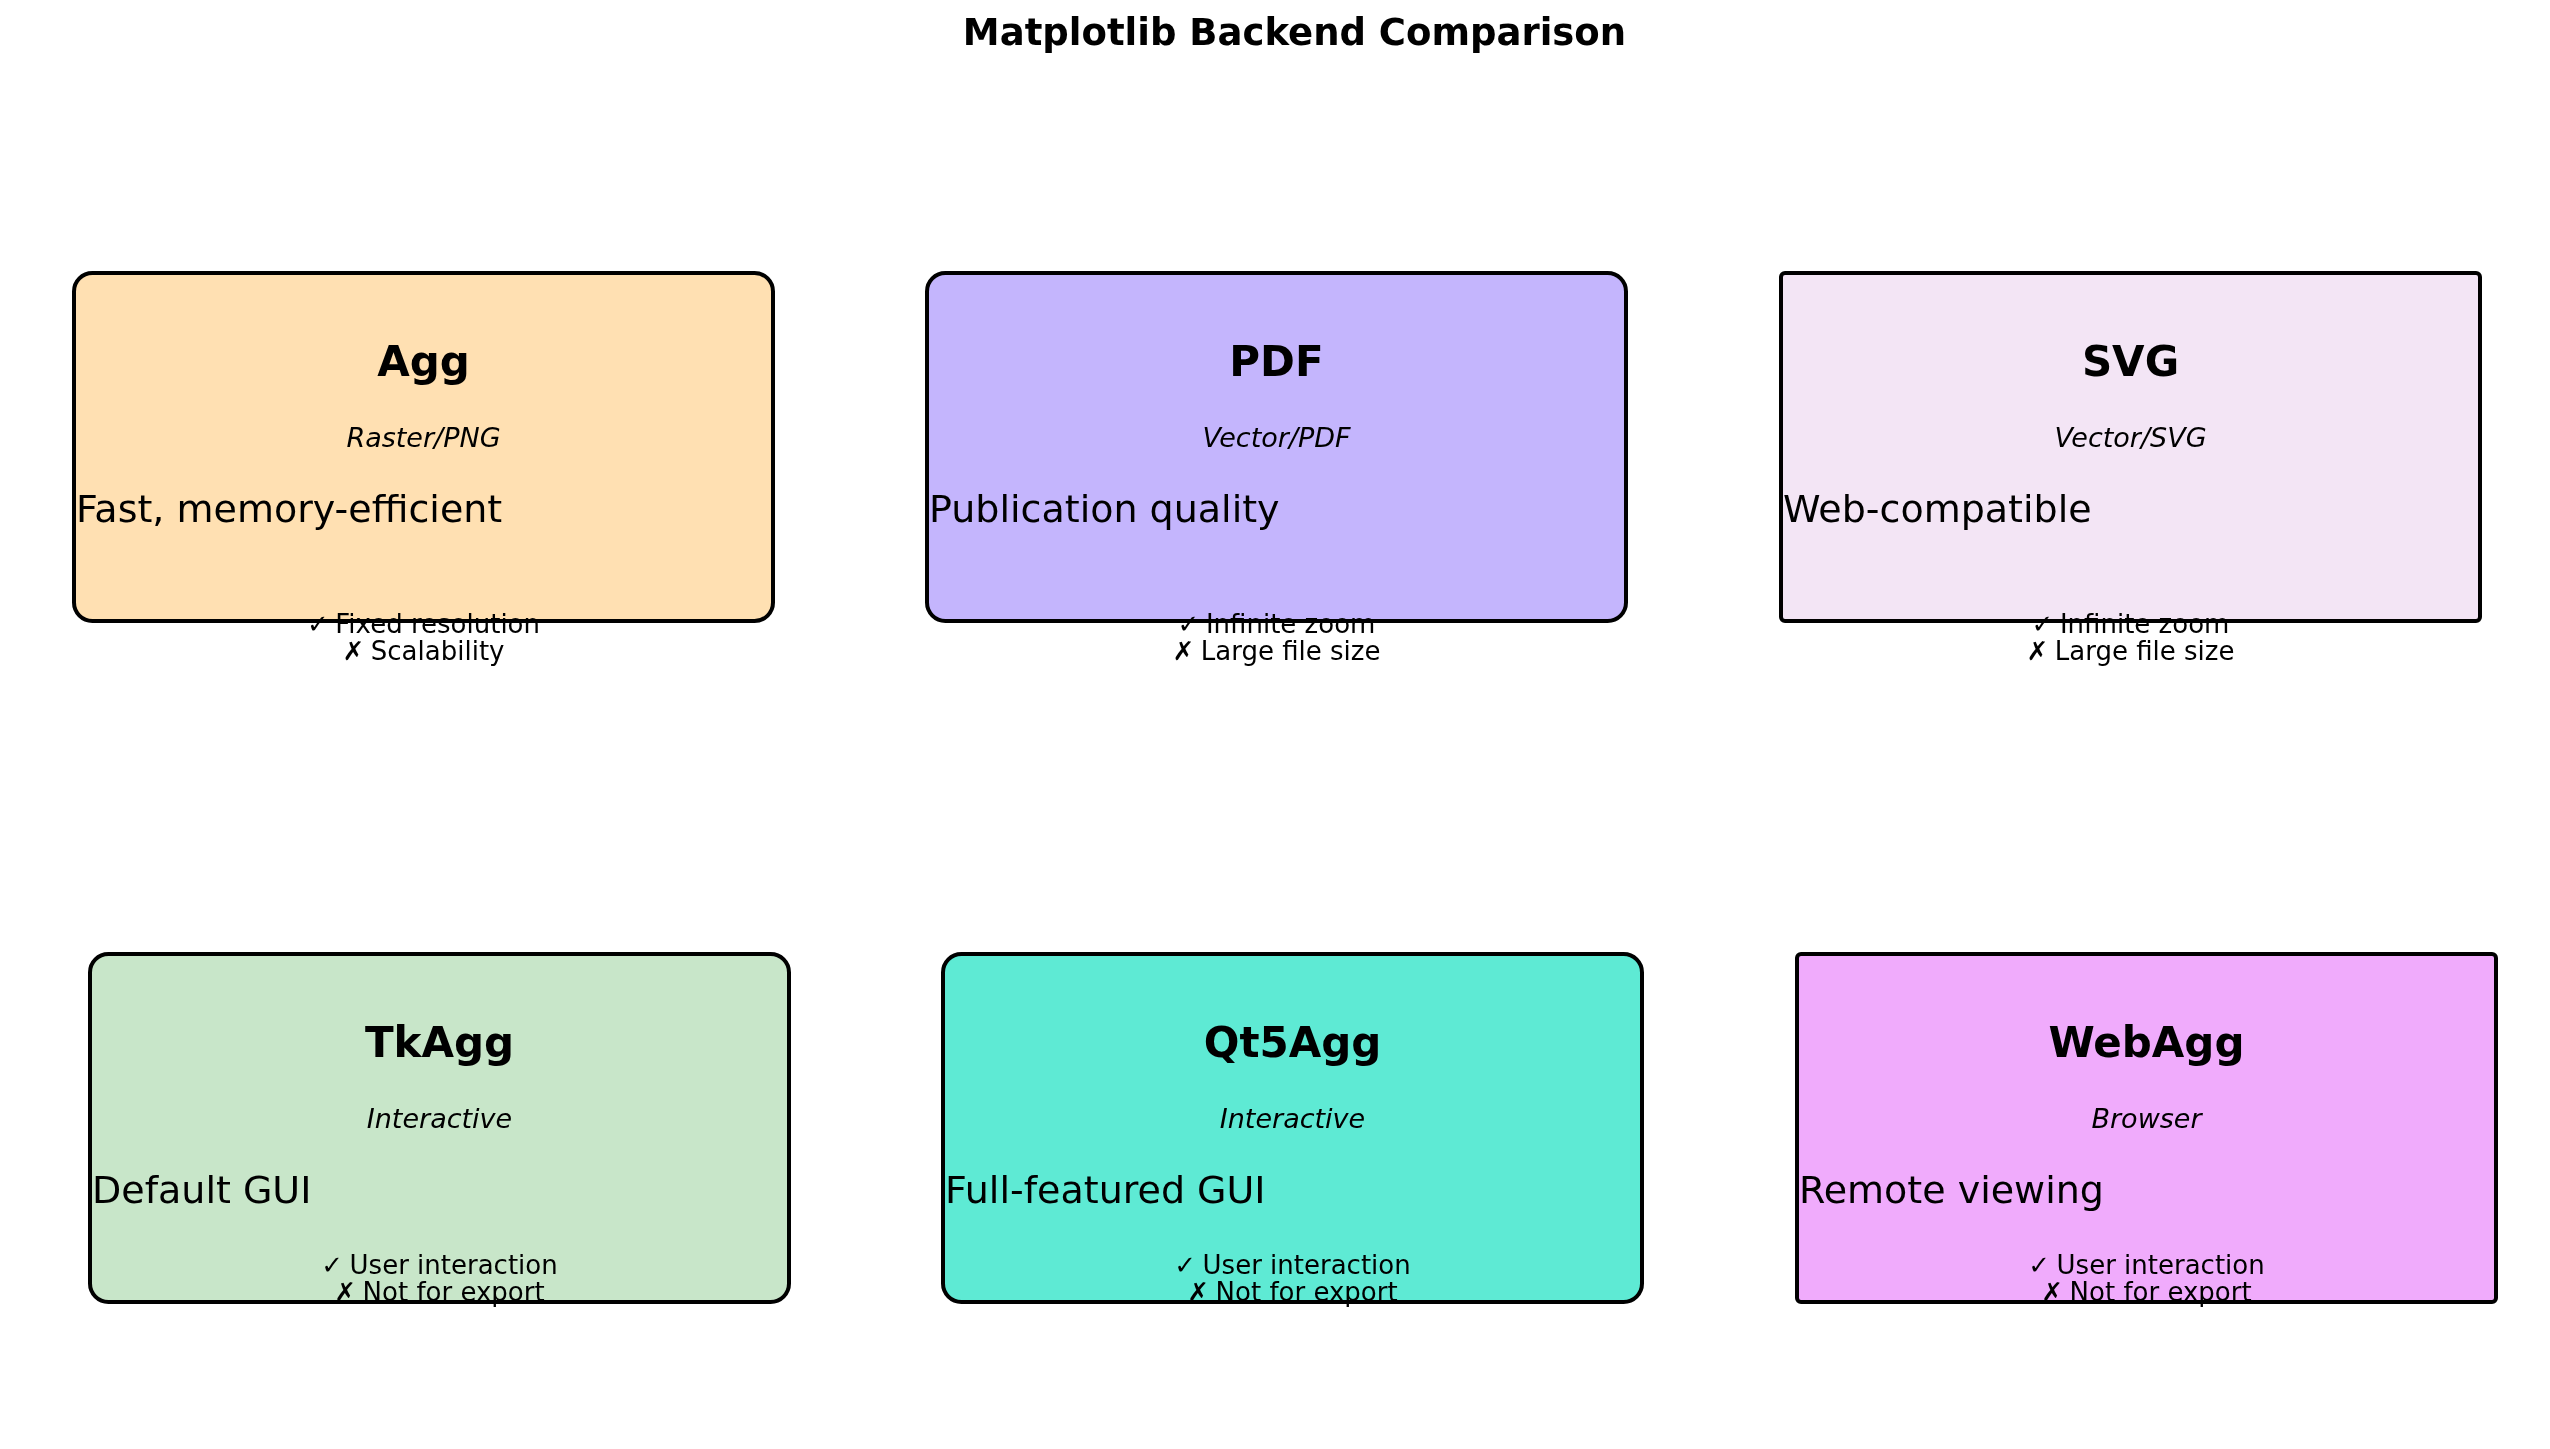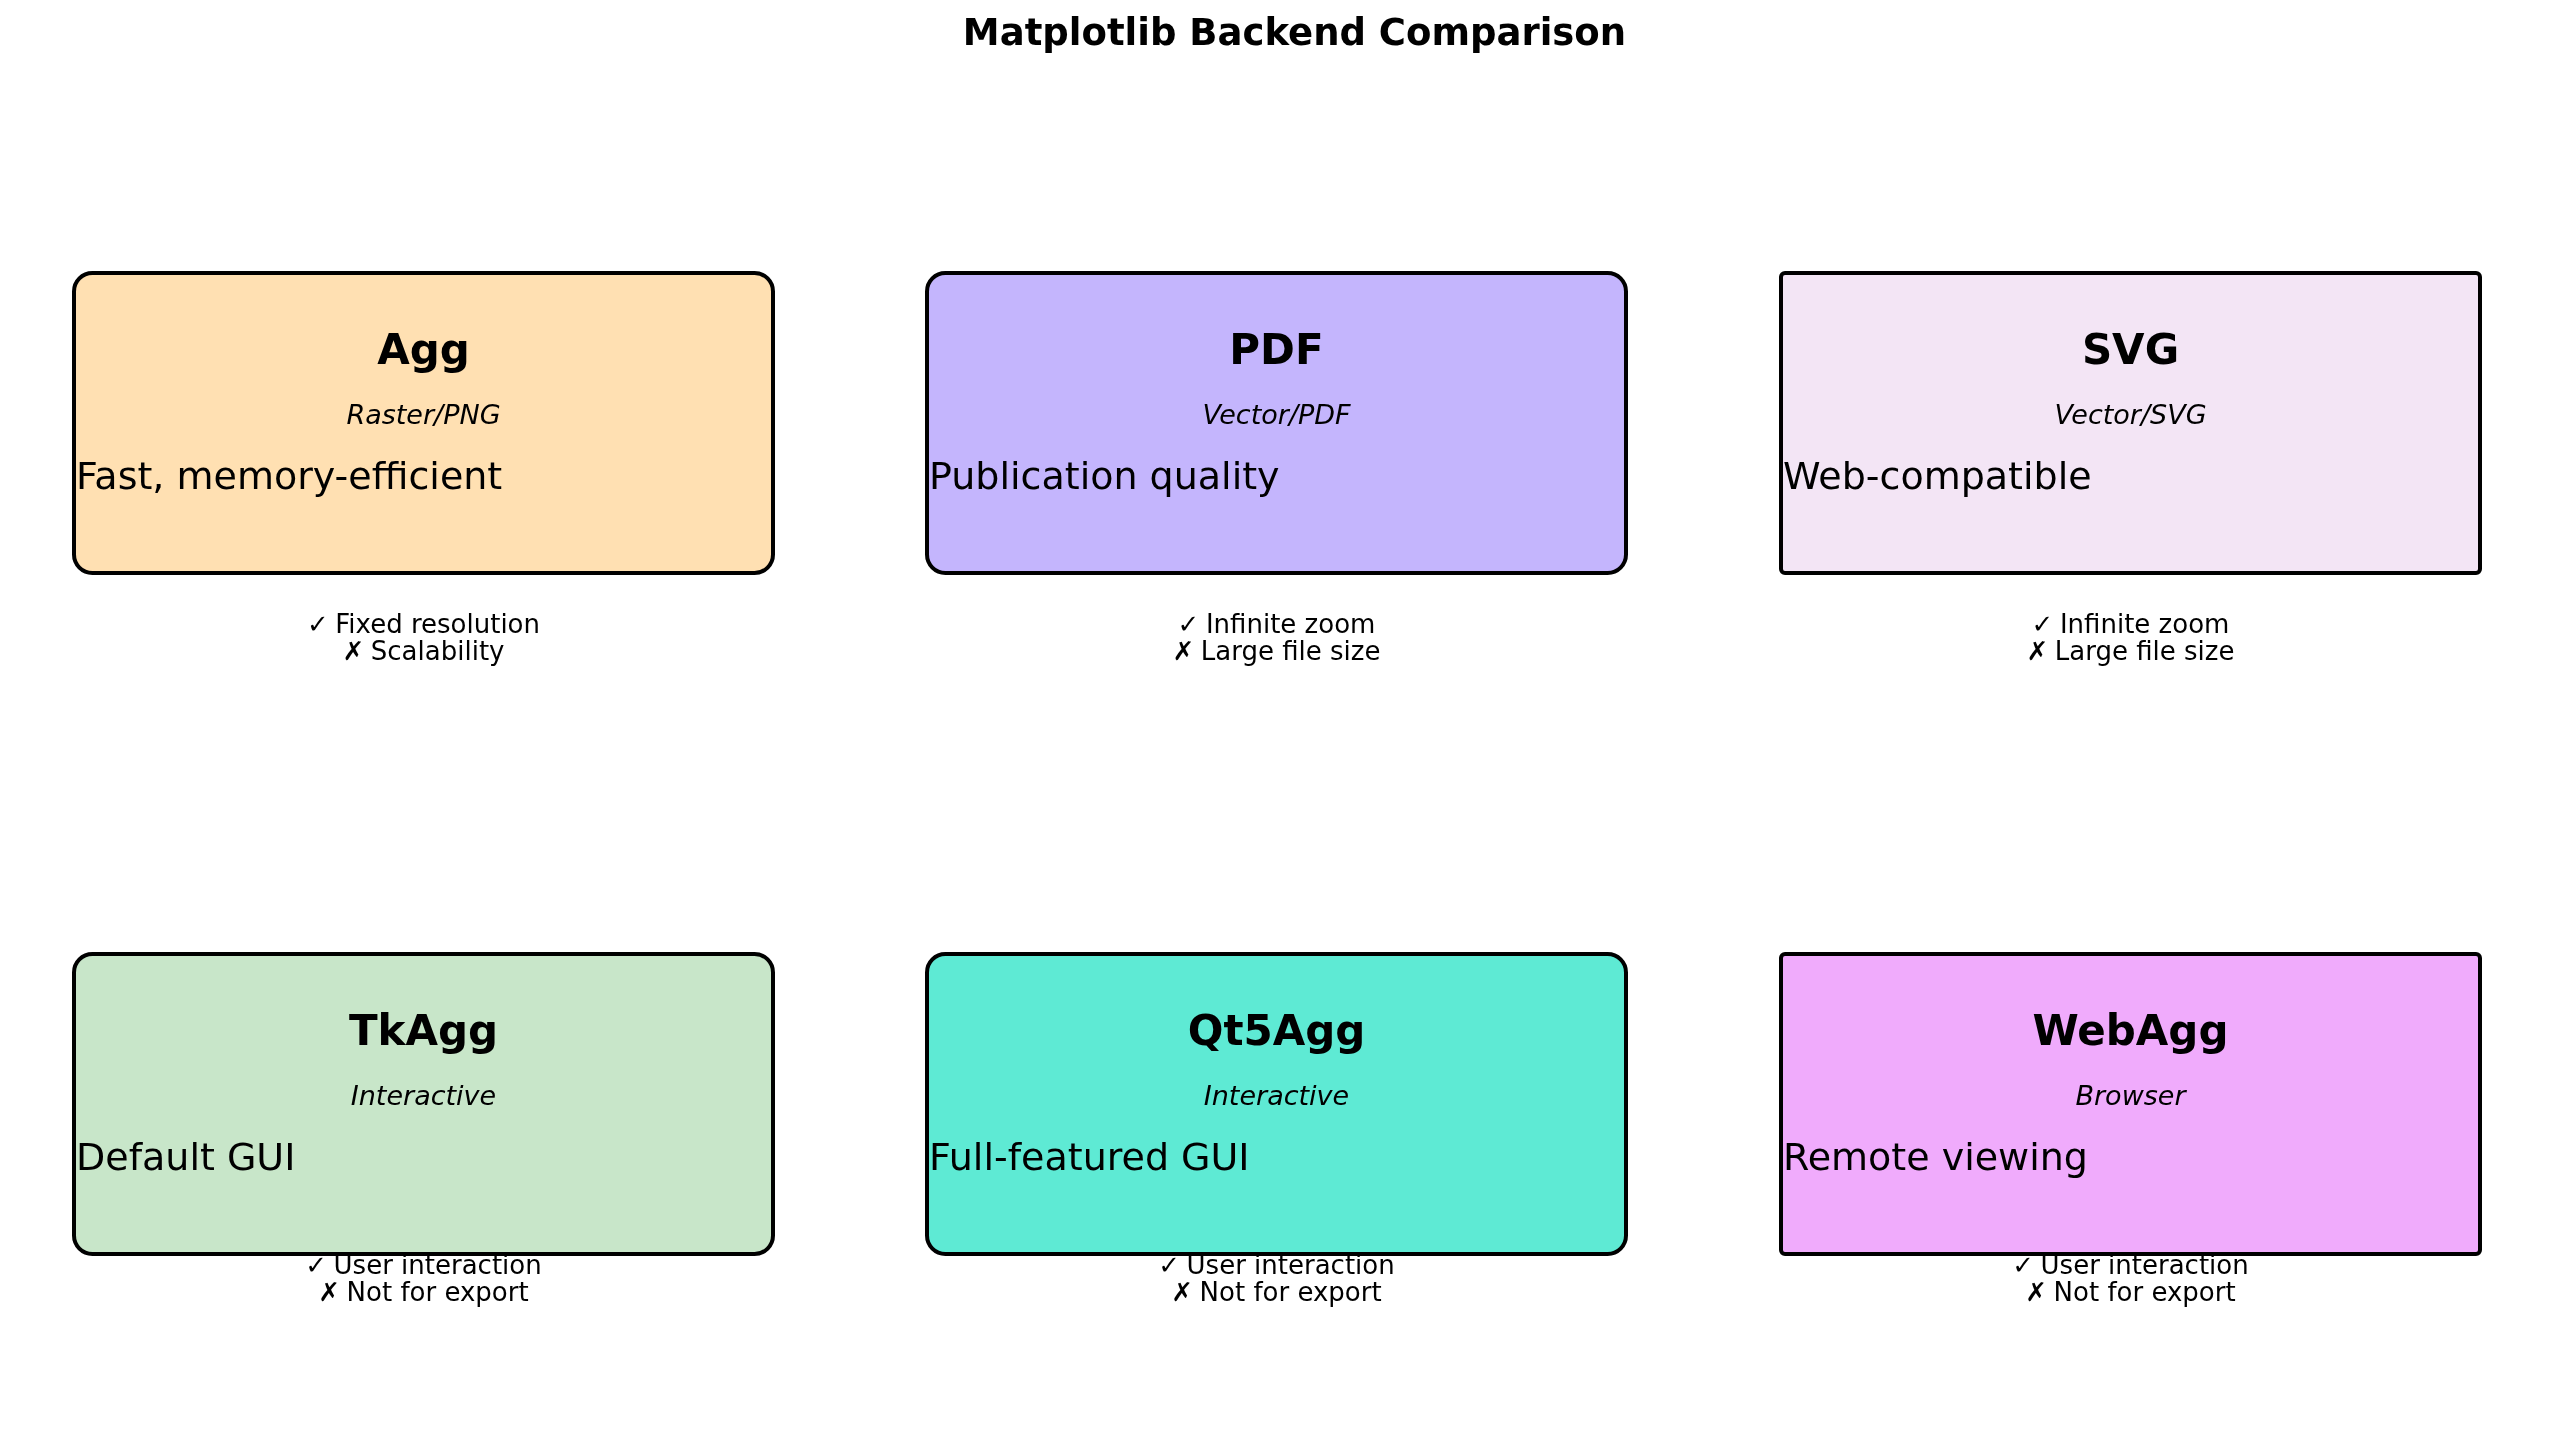"Agg" .backend-box { height: 304px -> 352px }
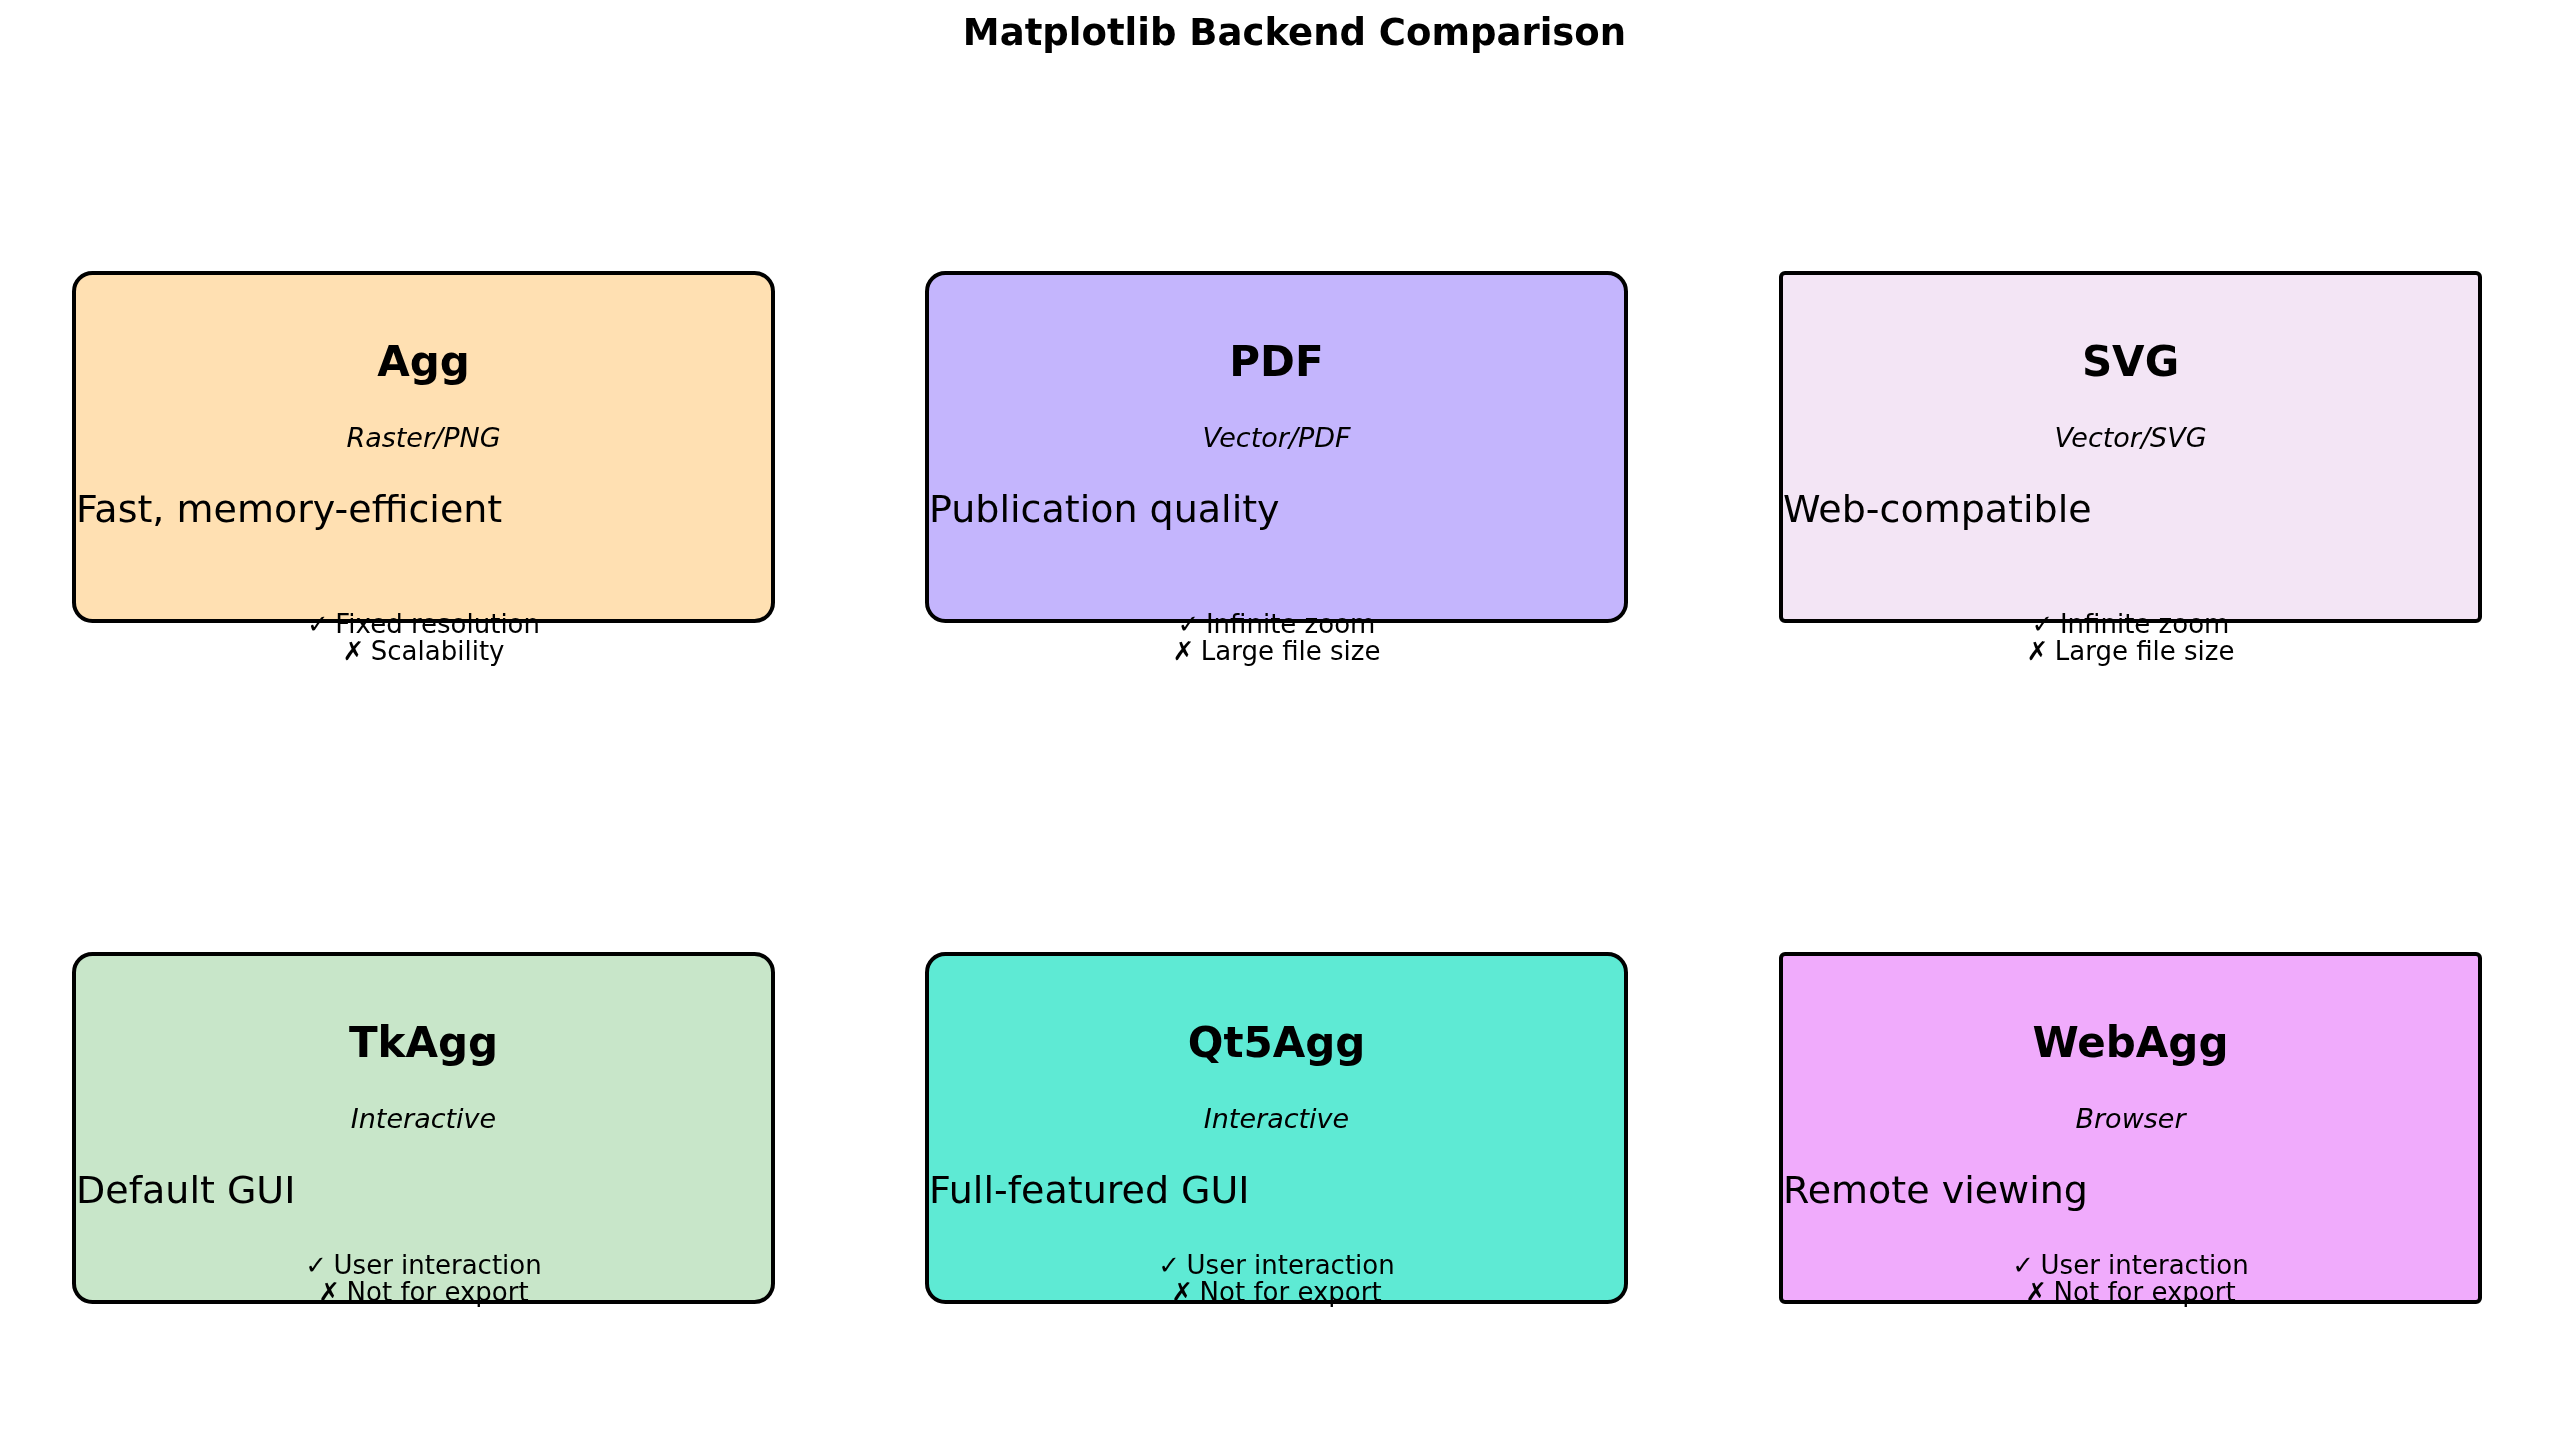"TkAgg" .r1 { margin-left: none -> 16px }
